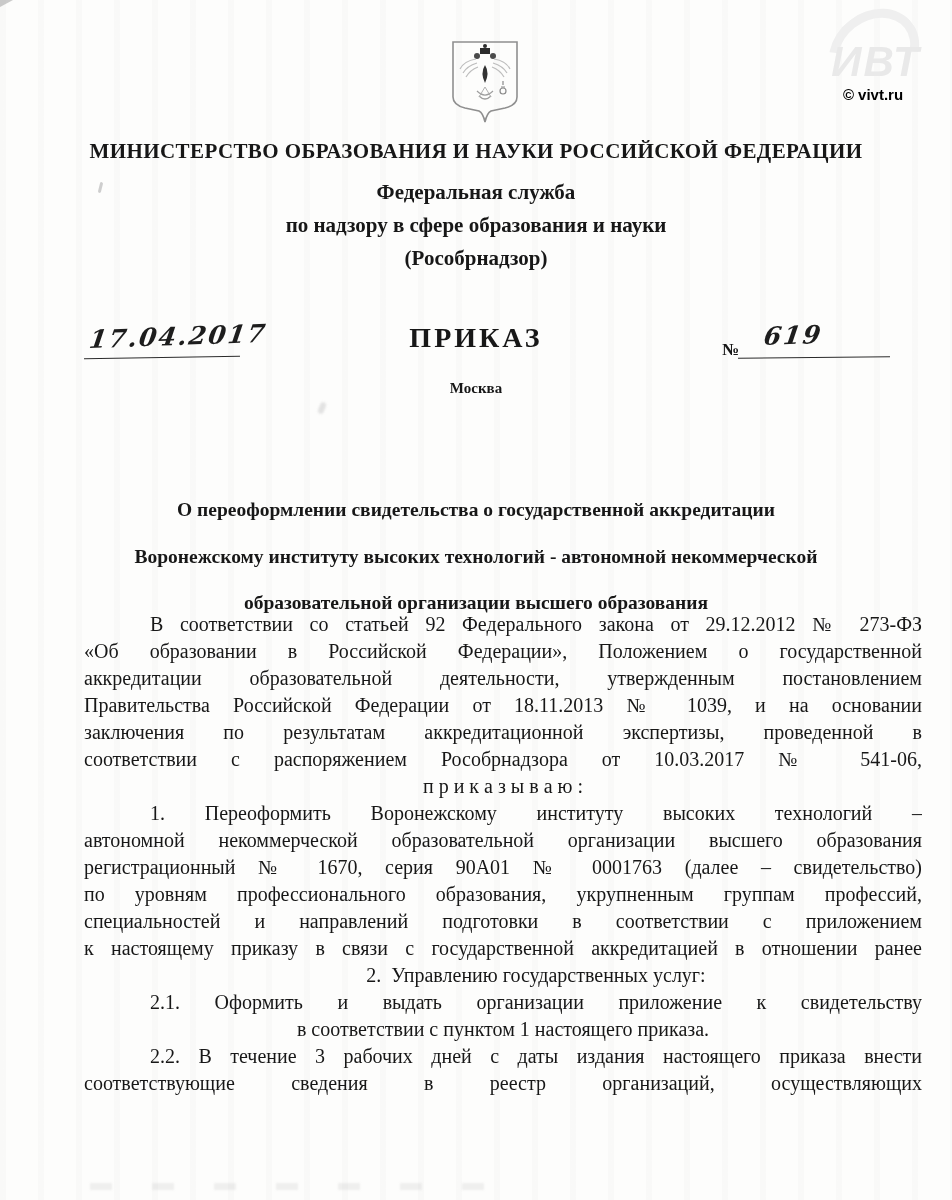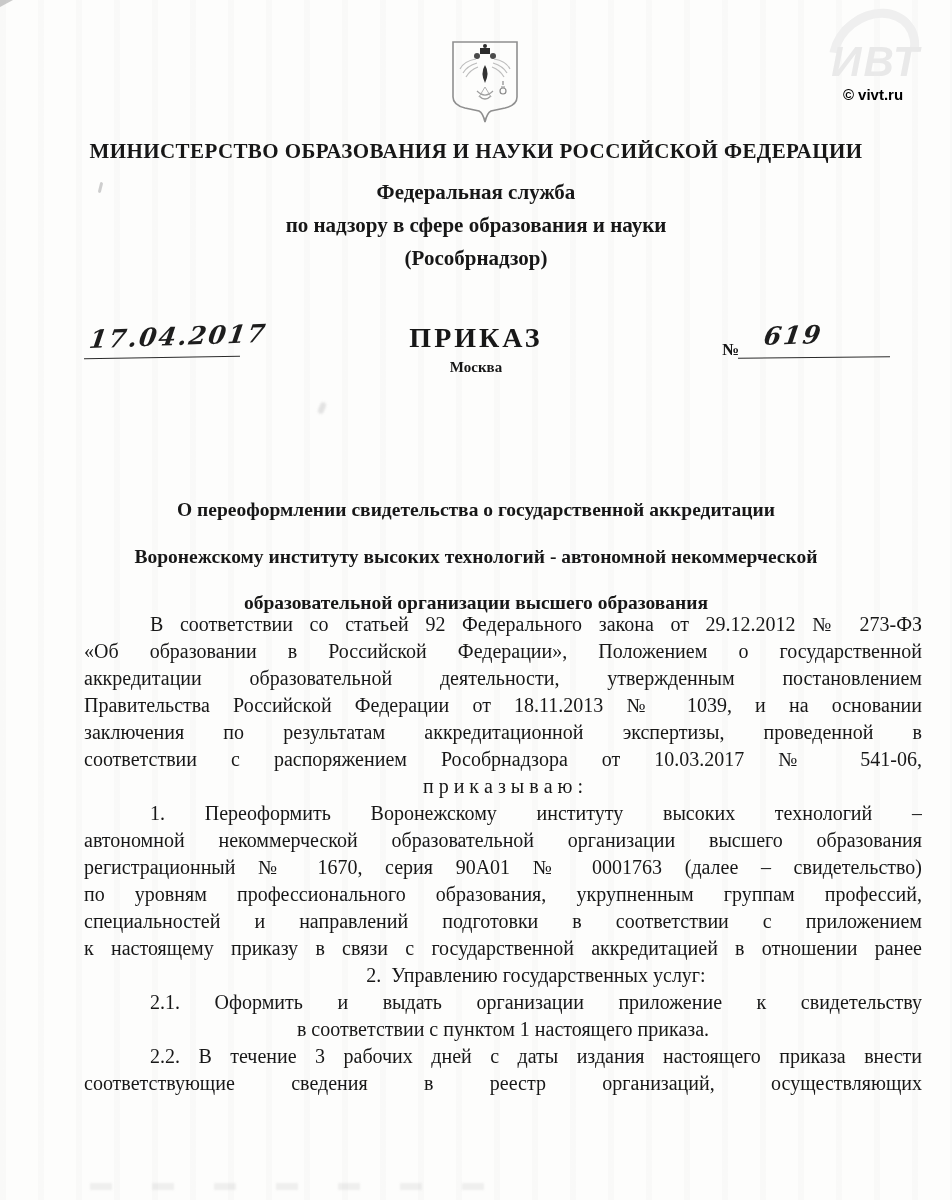"Москва" .city { top: 359px -> 380px }
